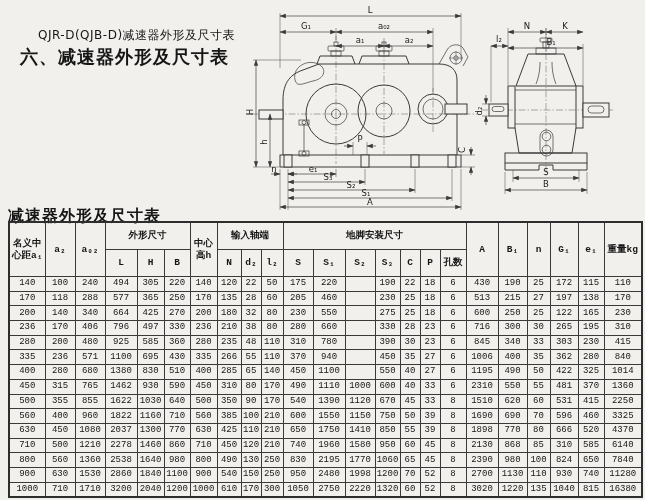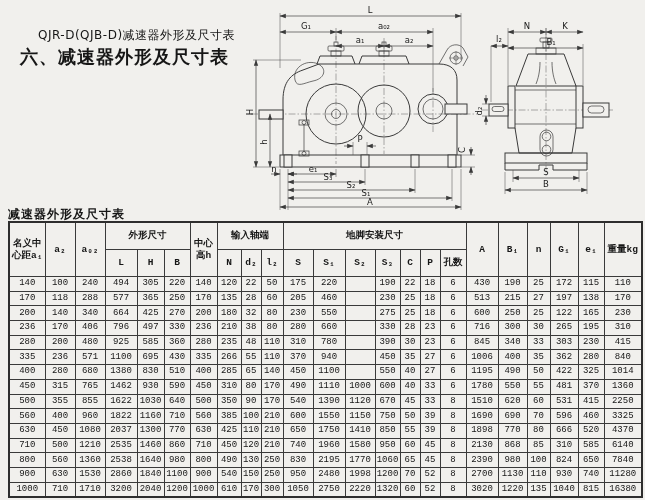"减速器外形及尺寸表" .table-title { font-size: 12px -> 16px }
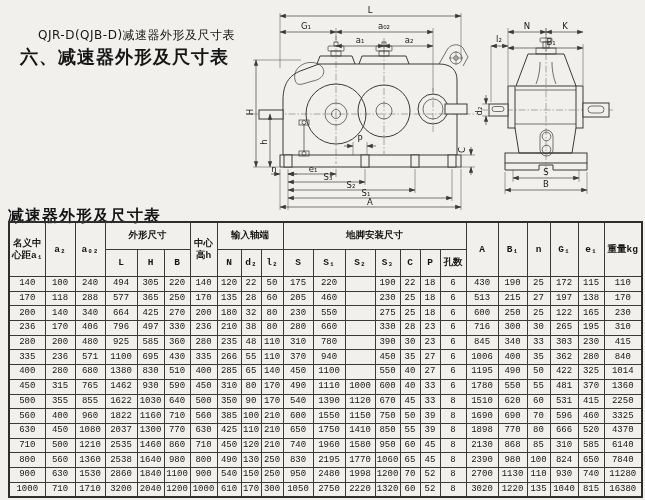"1780" td { text: 1780 -> 2310 }
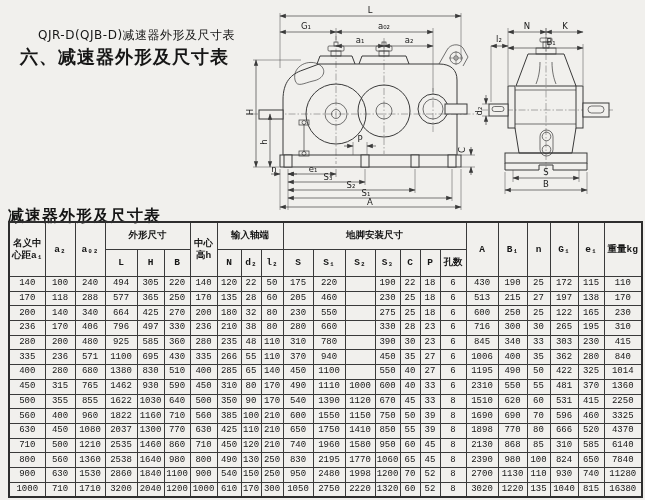"2535" td { text: 2535 -> 2278 }
